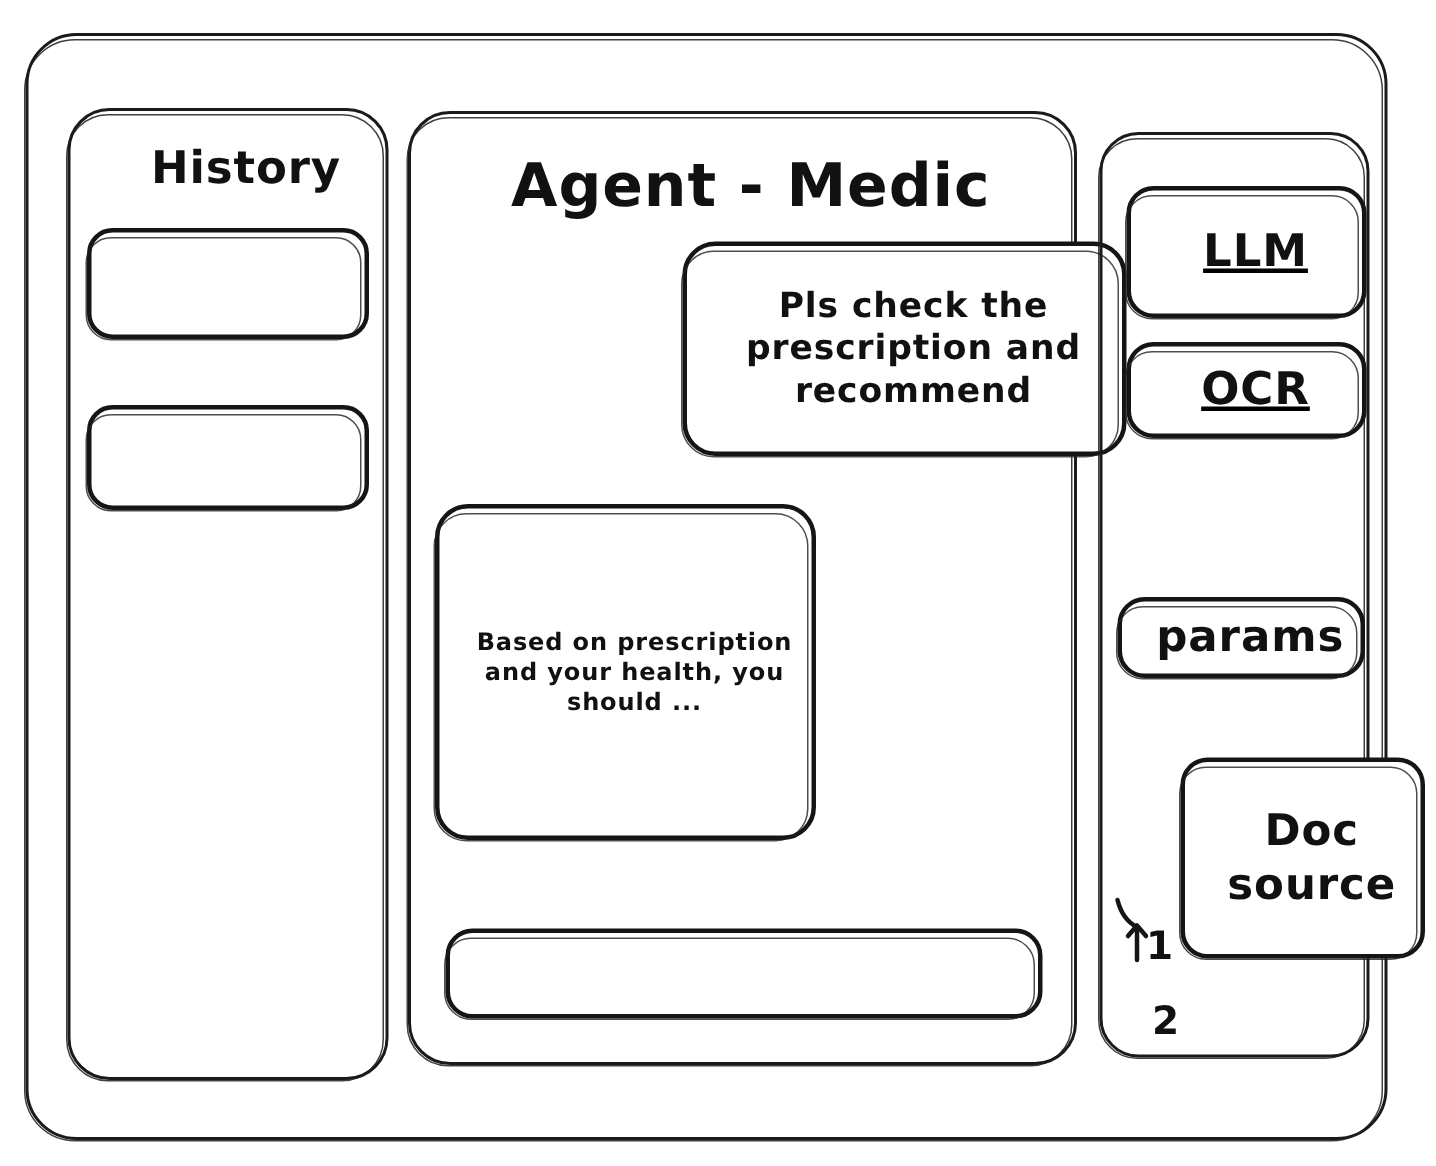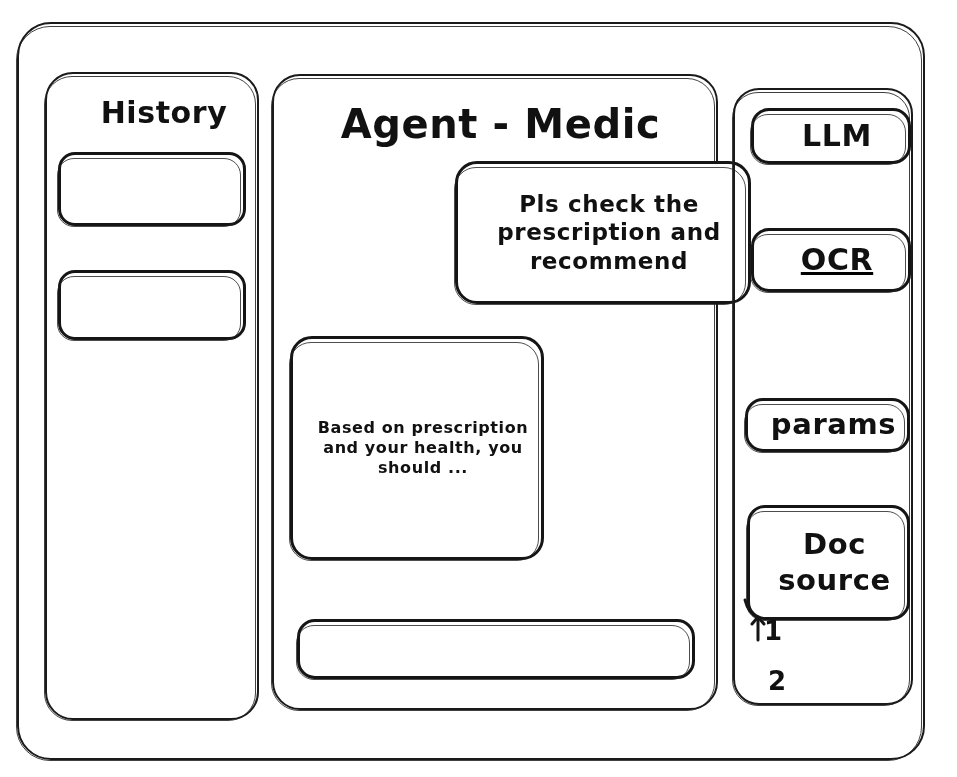"LLM" #tool-llm { height: 56px -> 88px; text-decoration: none -> underline; top: 108px -> 124px }
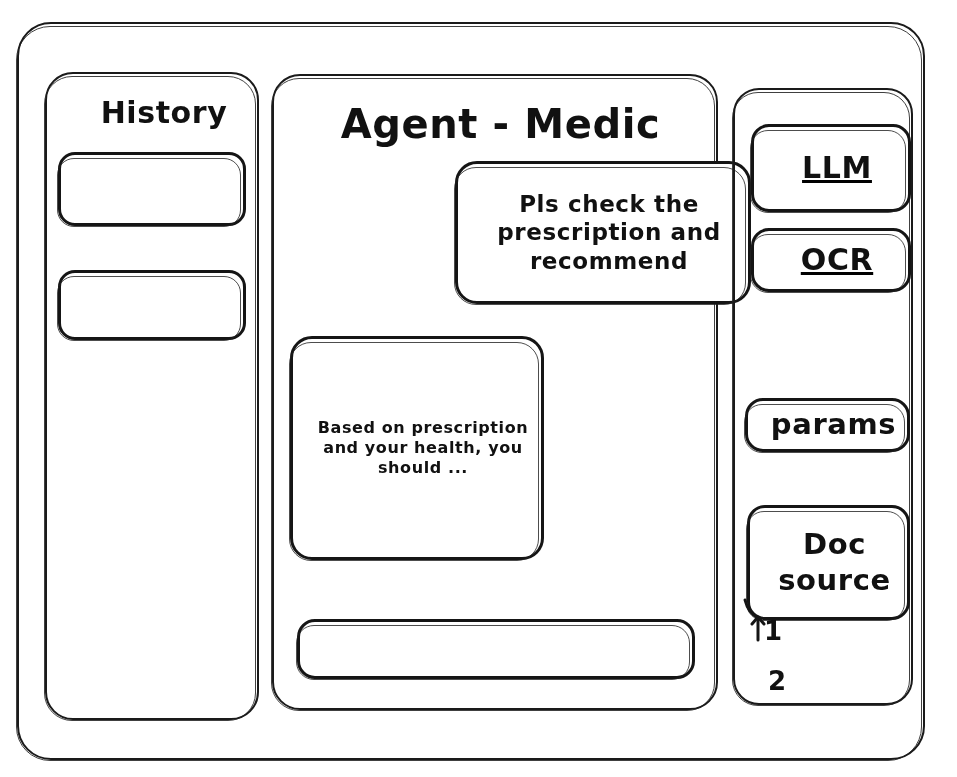"Doc source" #tool-doc { height: 115px -> 134px; left: 747px -> 787px }
